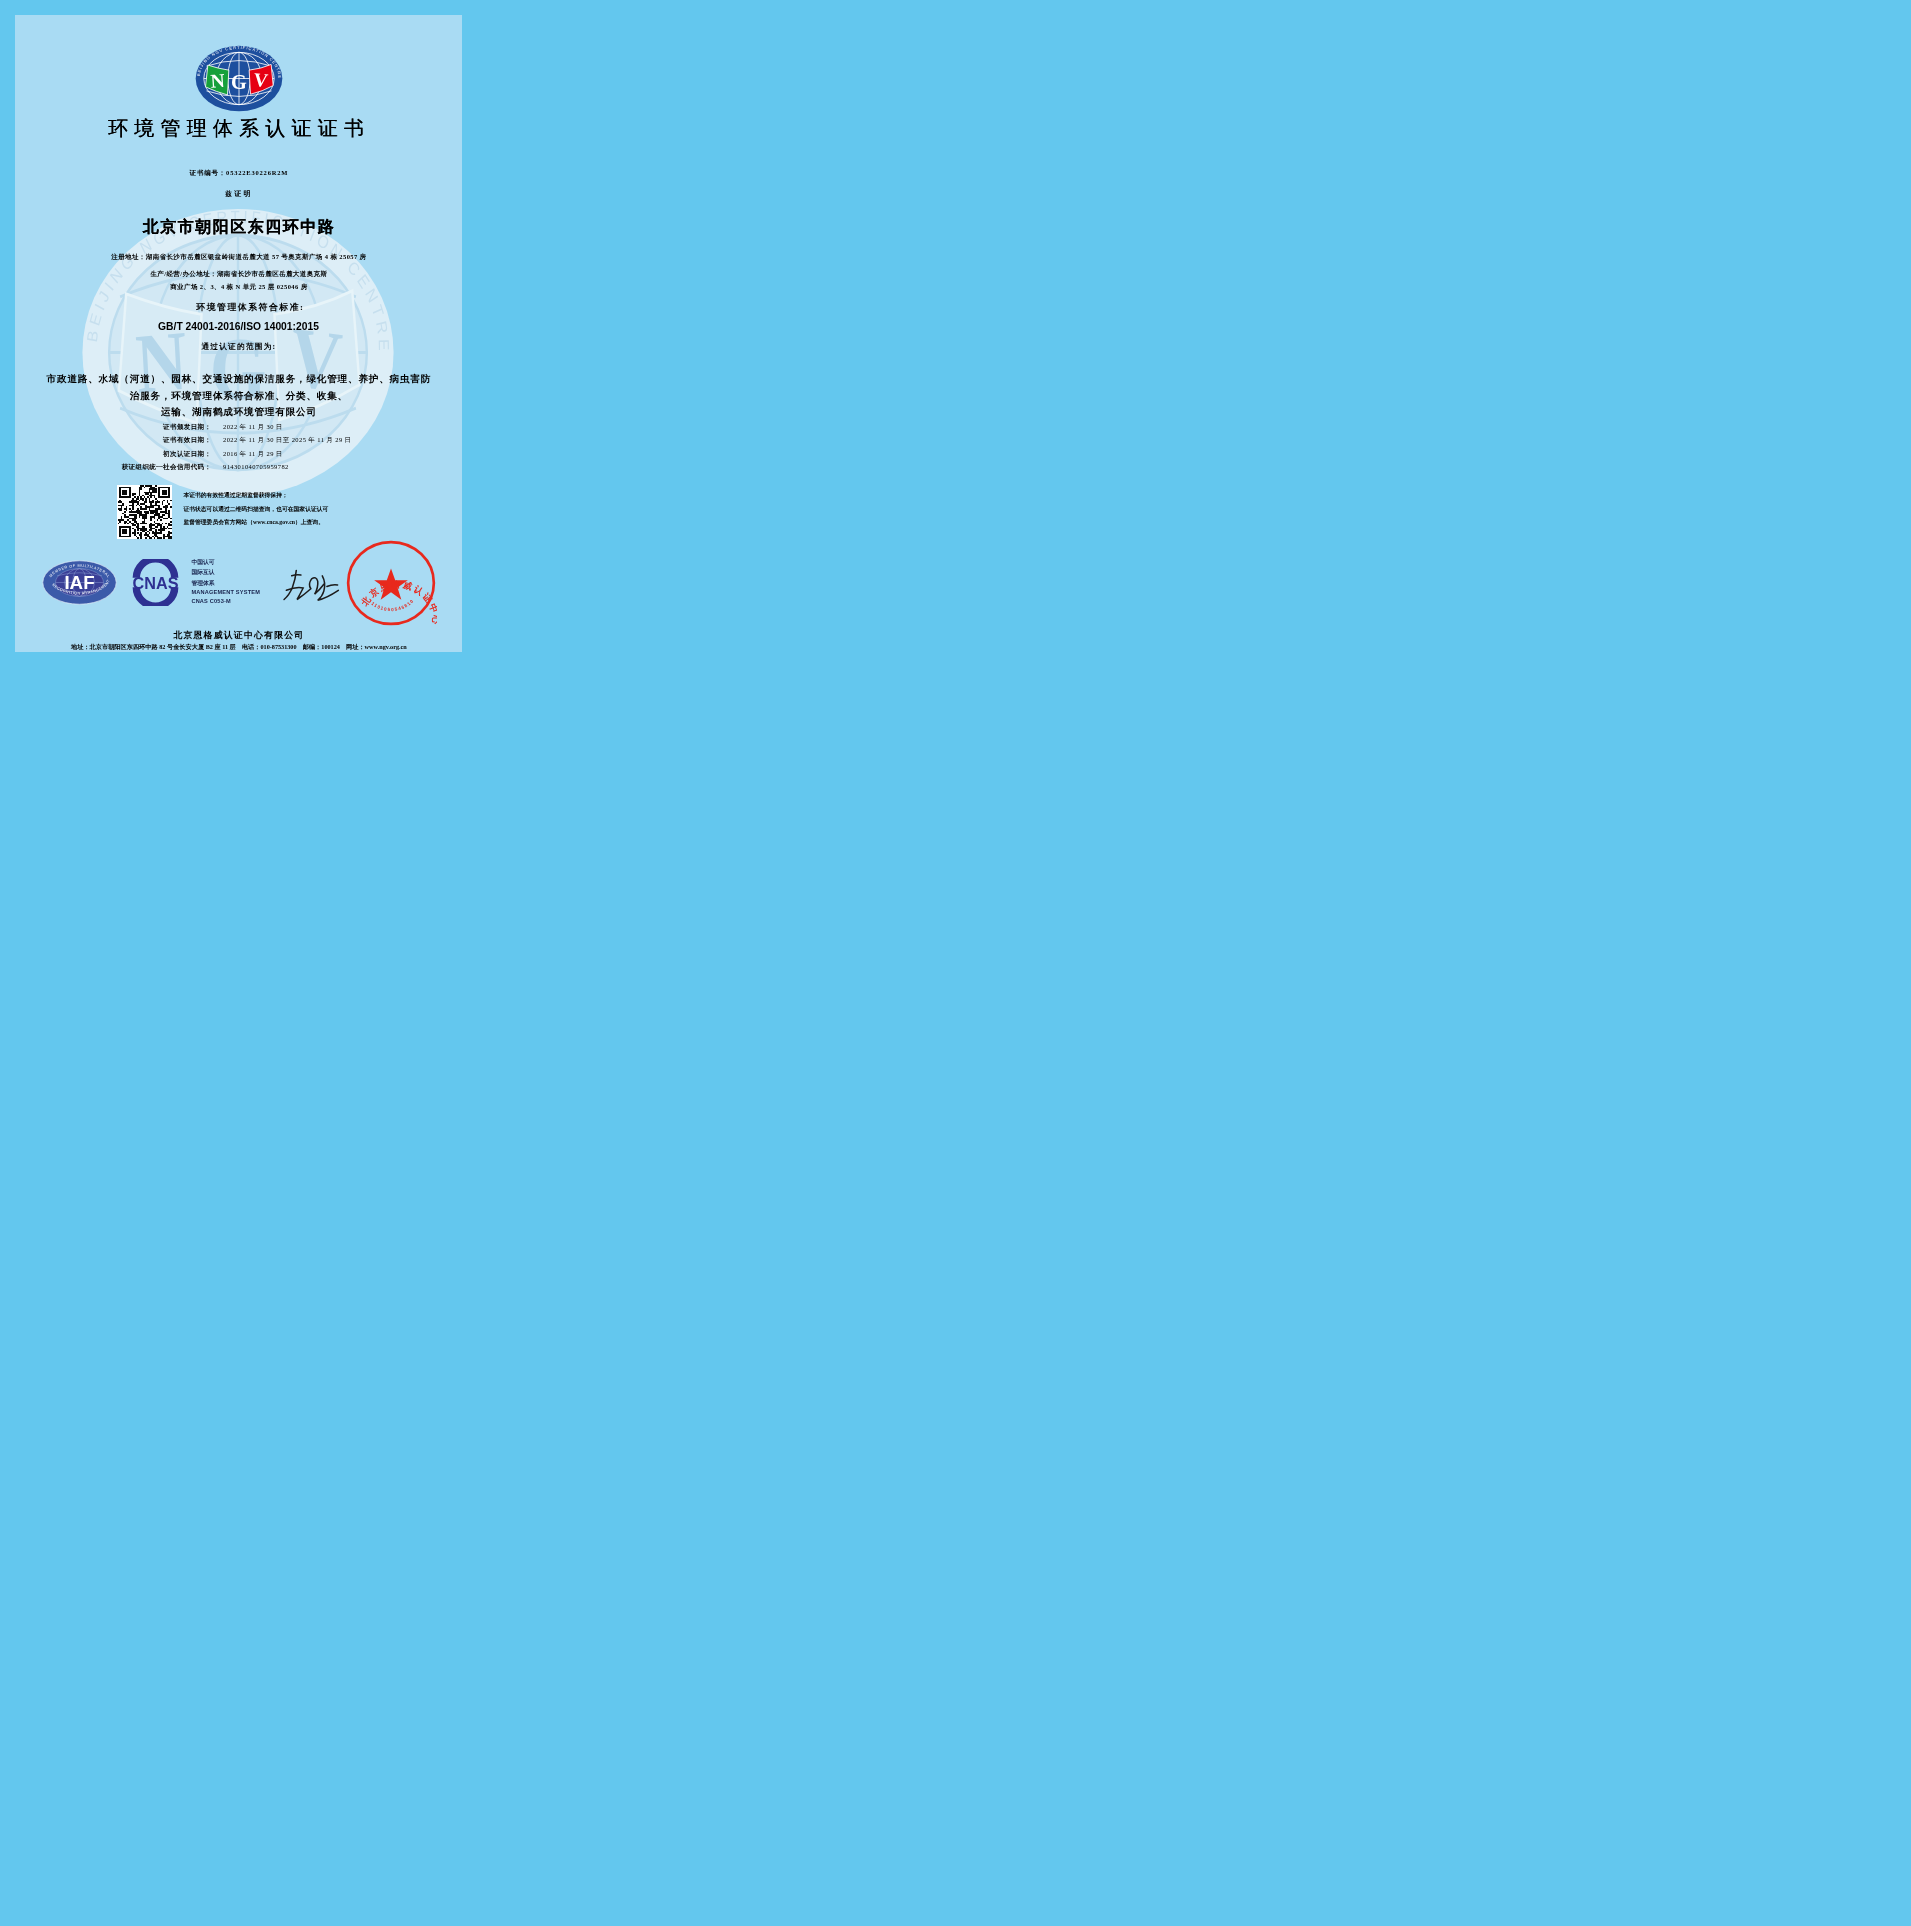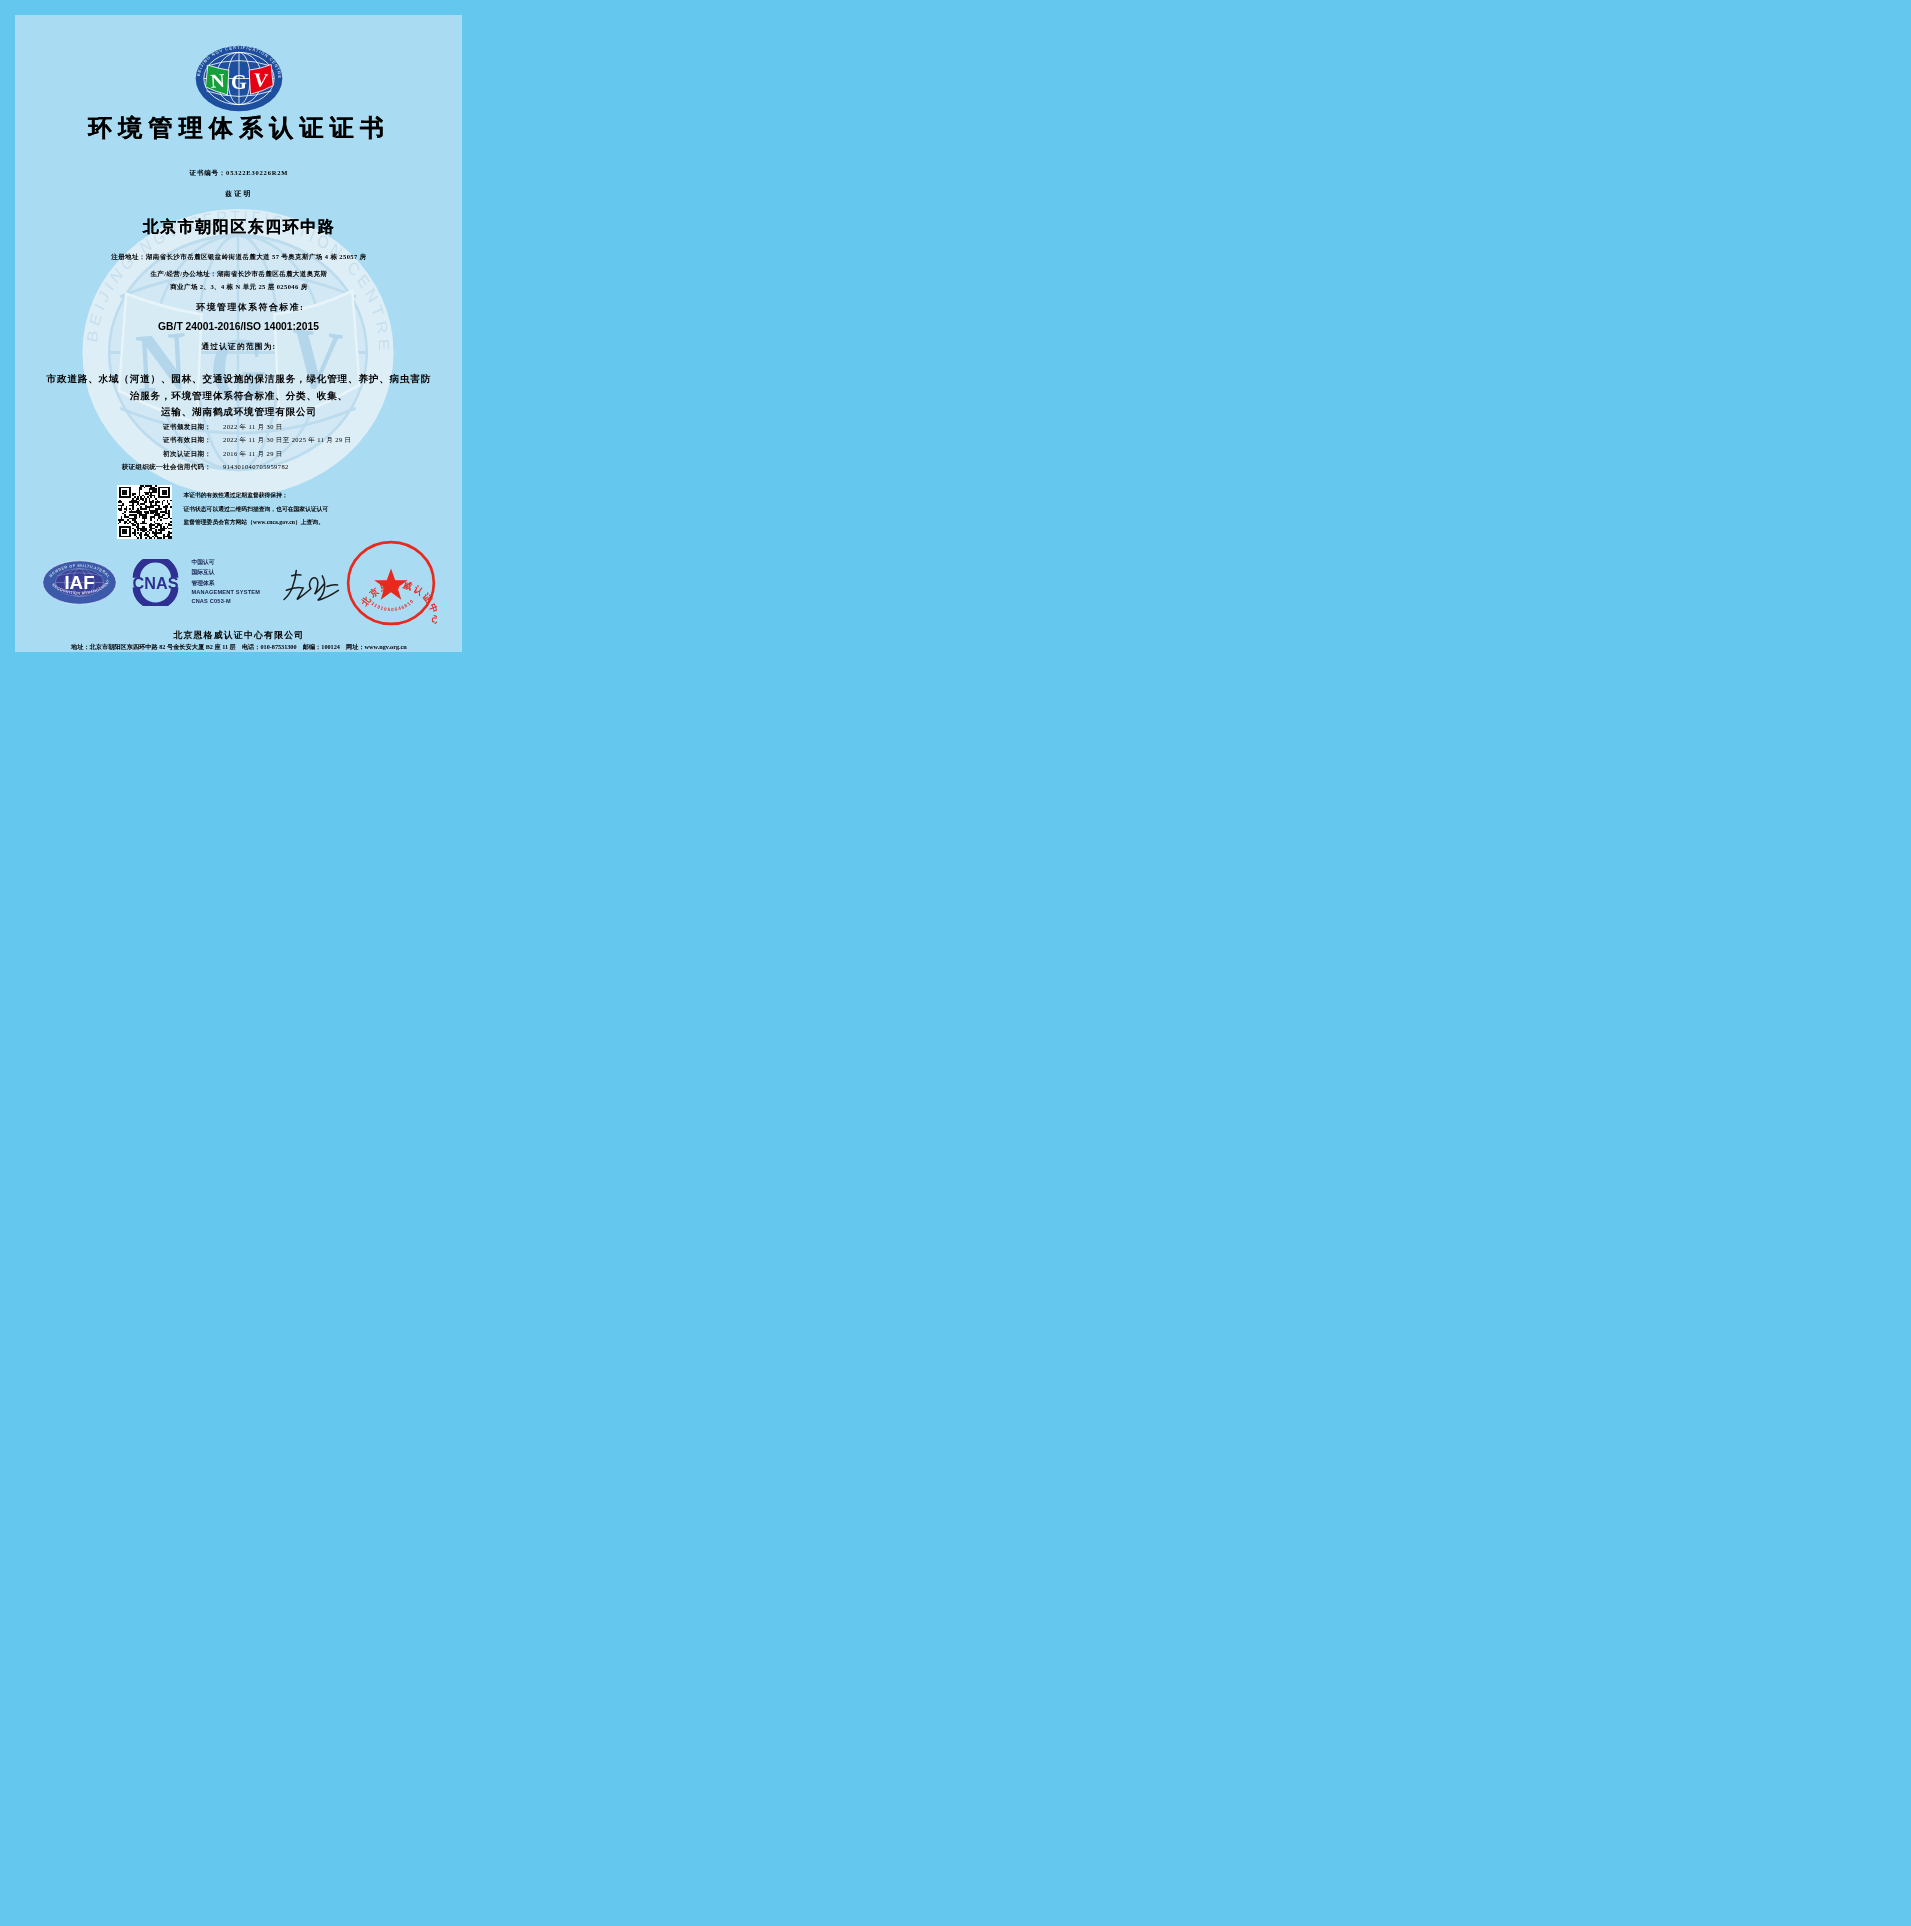"环境管理体系认证证书" .title { font-size: 24px -> 20px; font-weight: bold -> normal }
